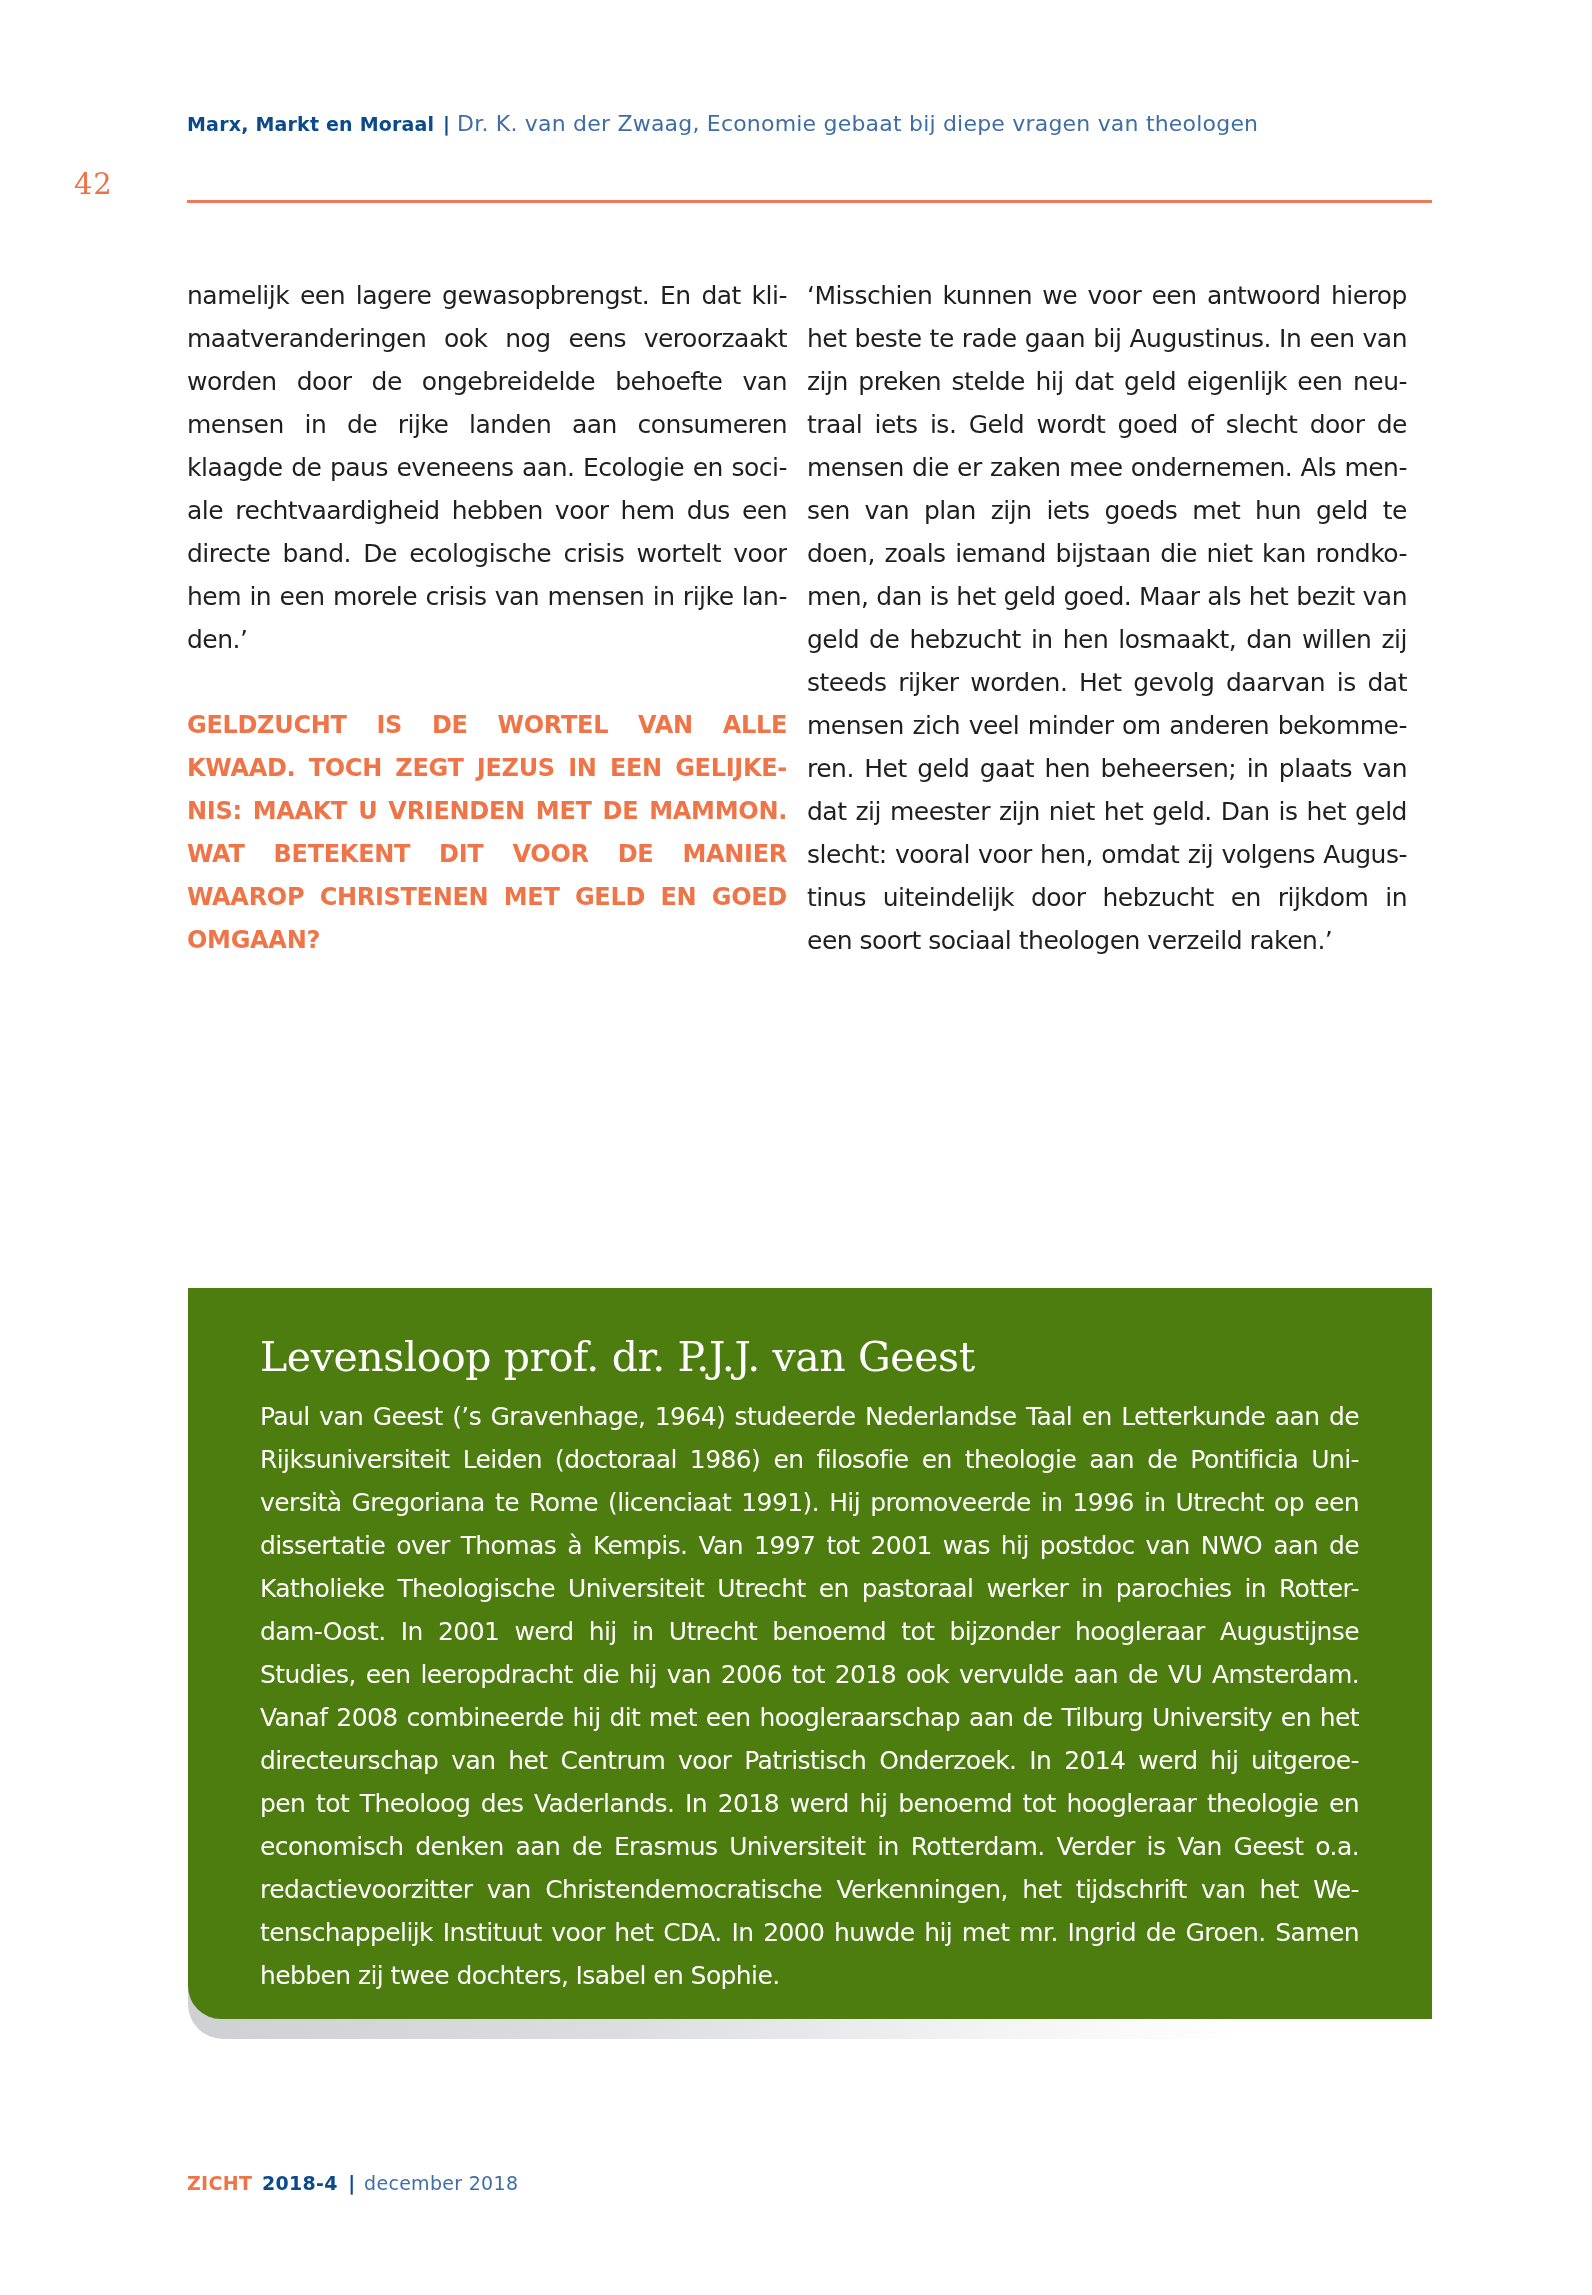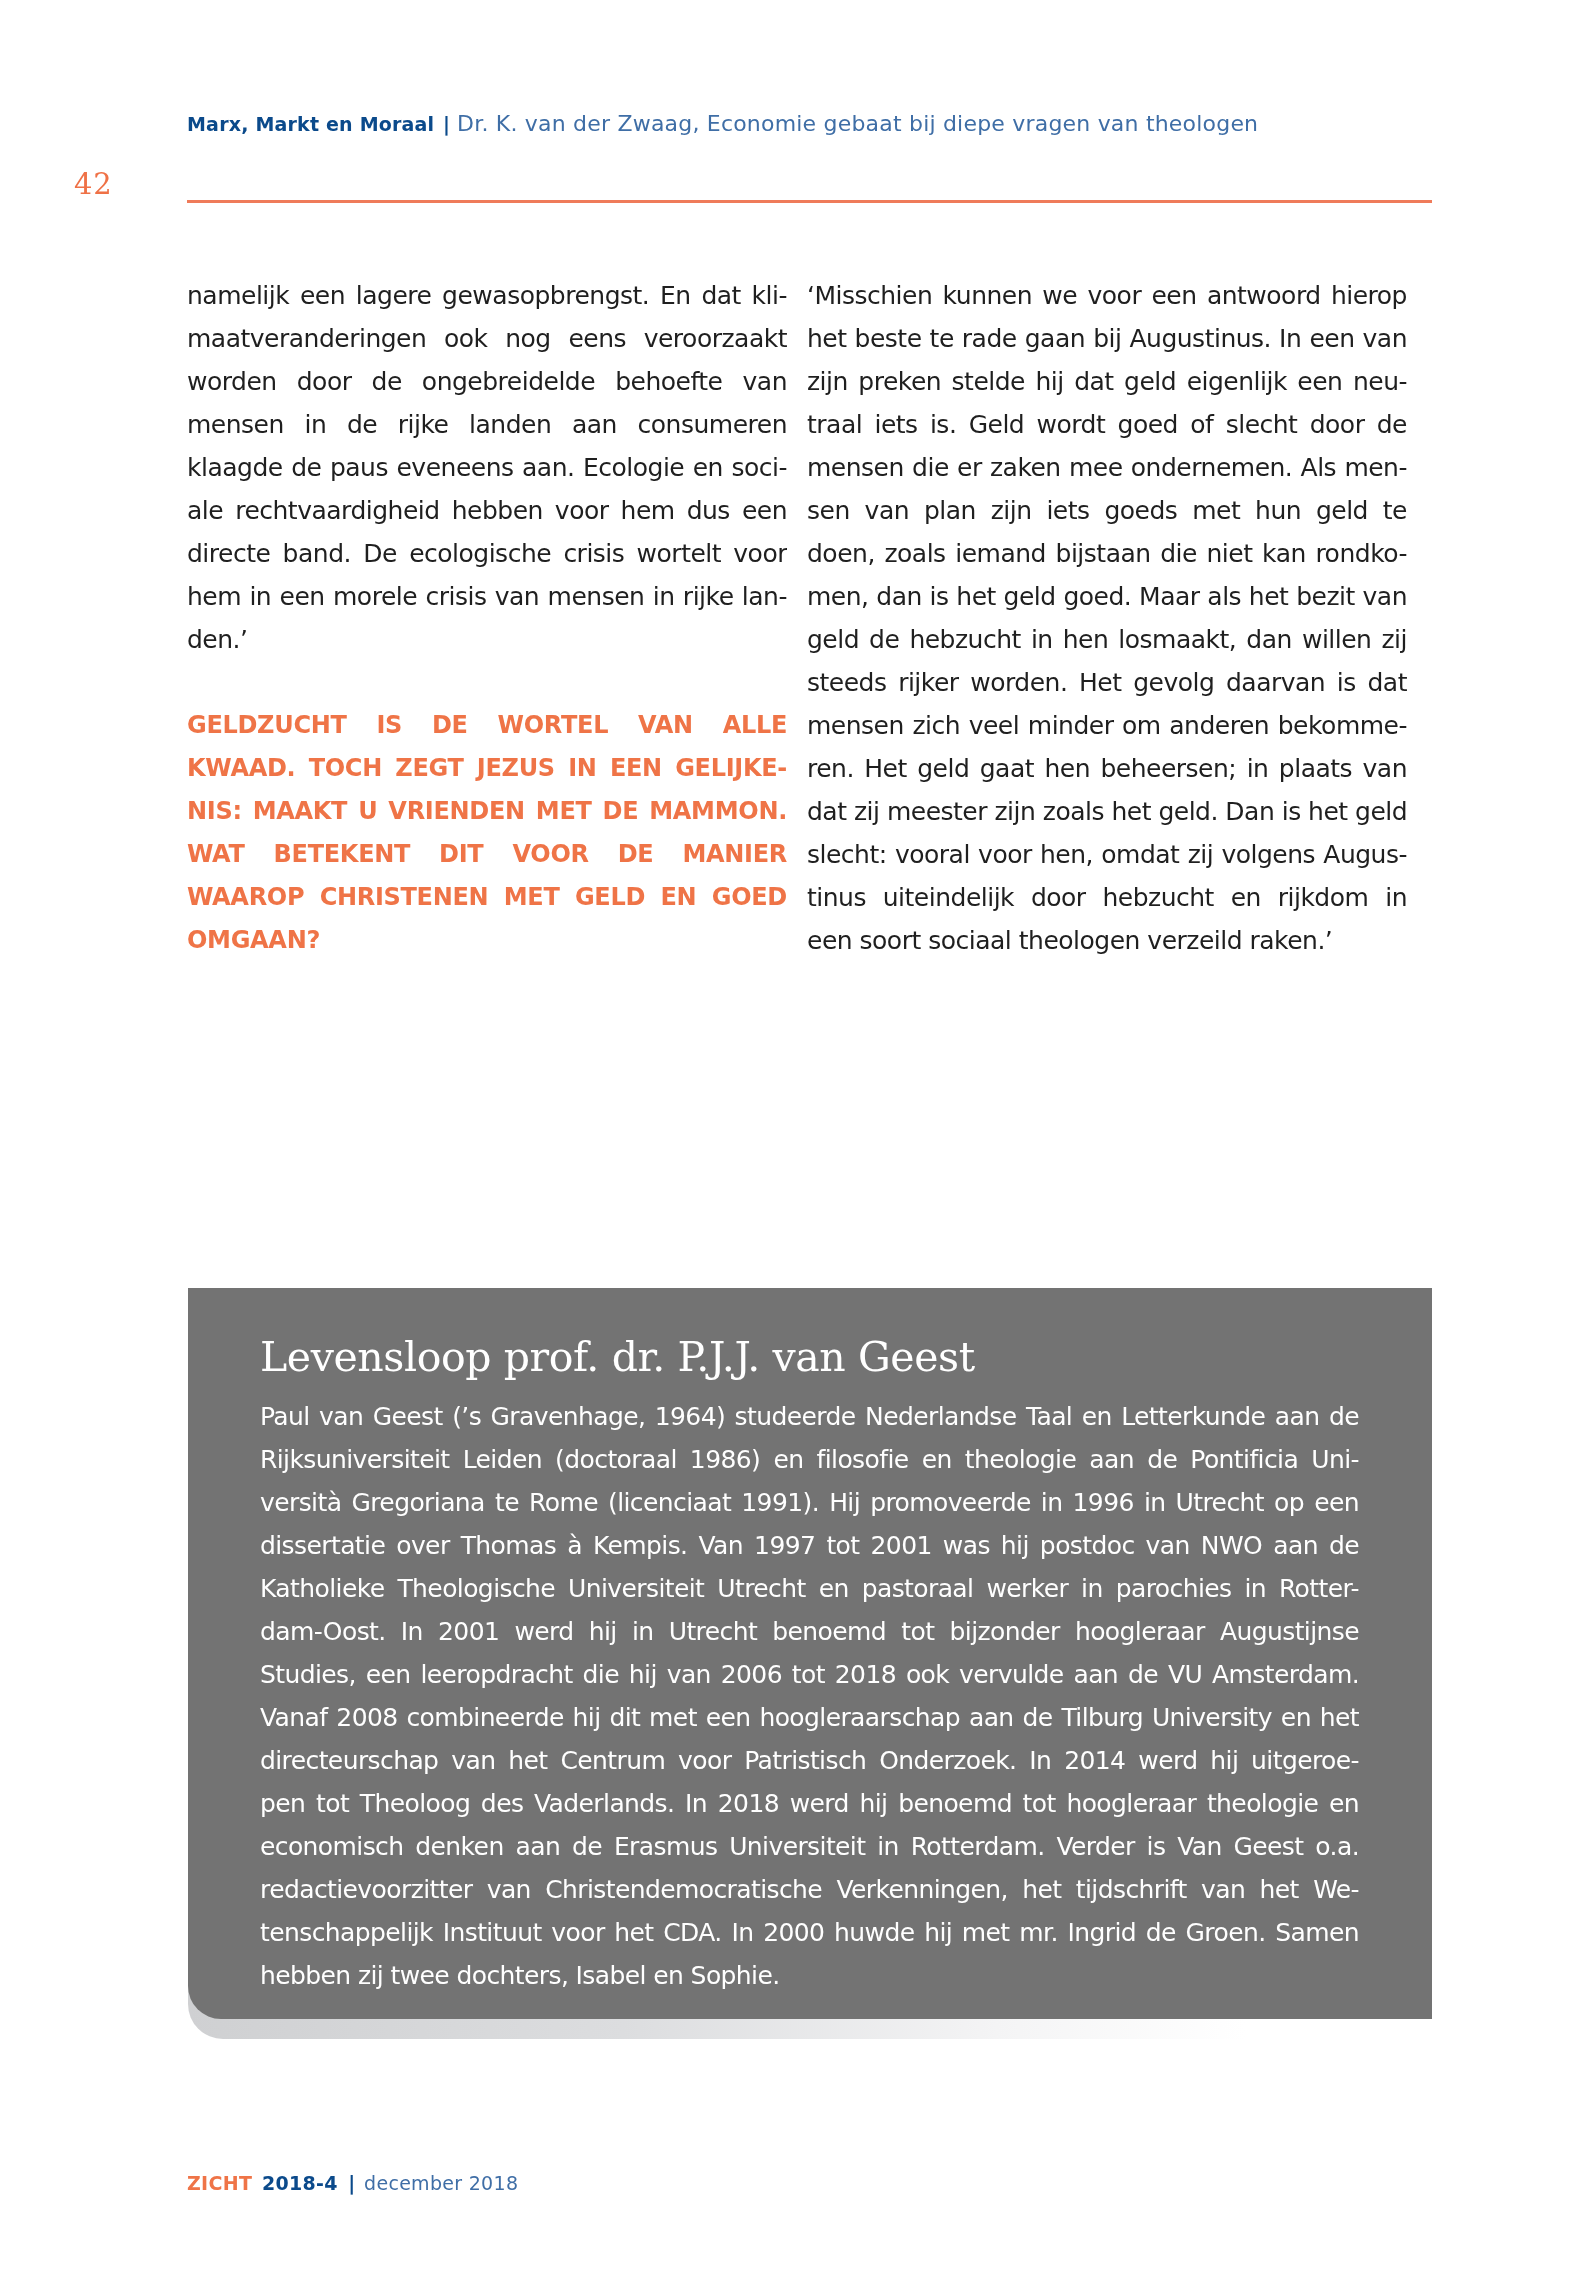"dat zij meester zijn zoals" span.line { text: zoals -> niet }
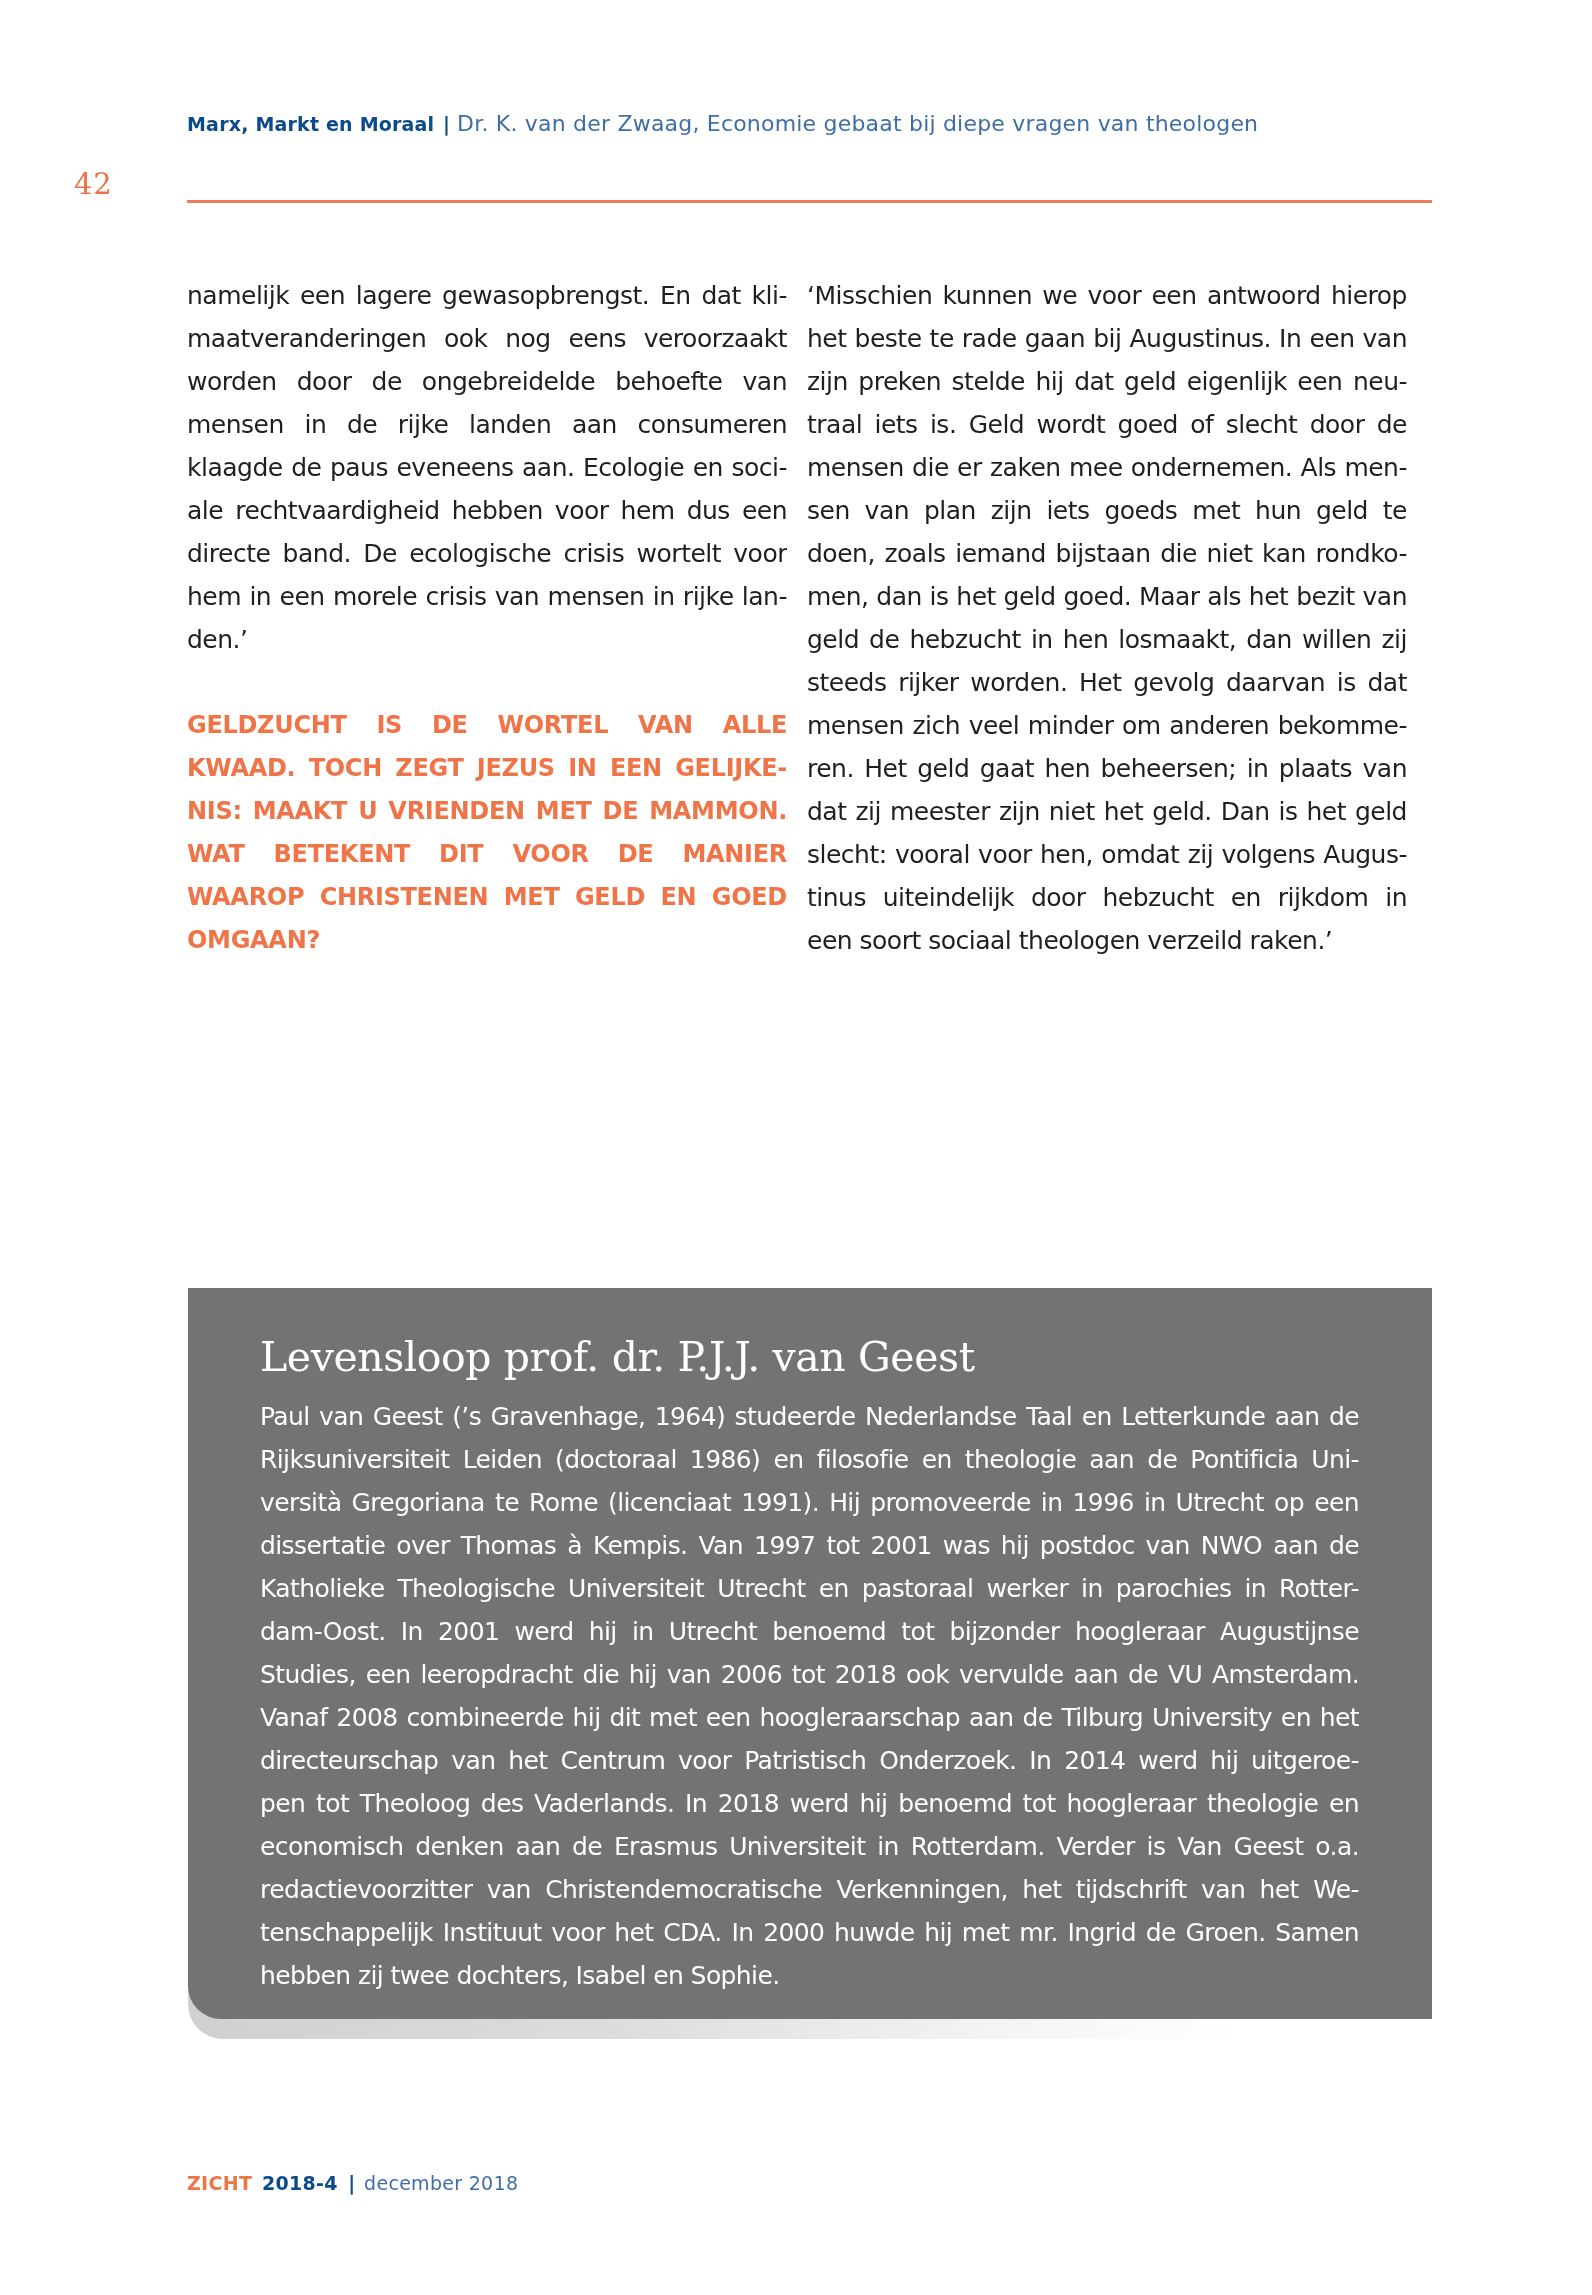"Levensloop prof. dr. P.J.J. van" .bio-box { background: #737373 -> #4d7c0f }
